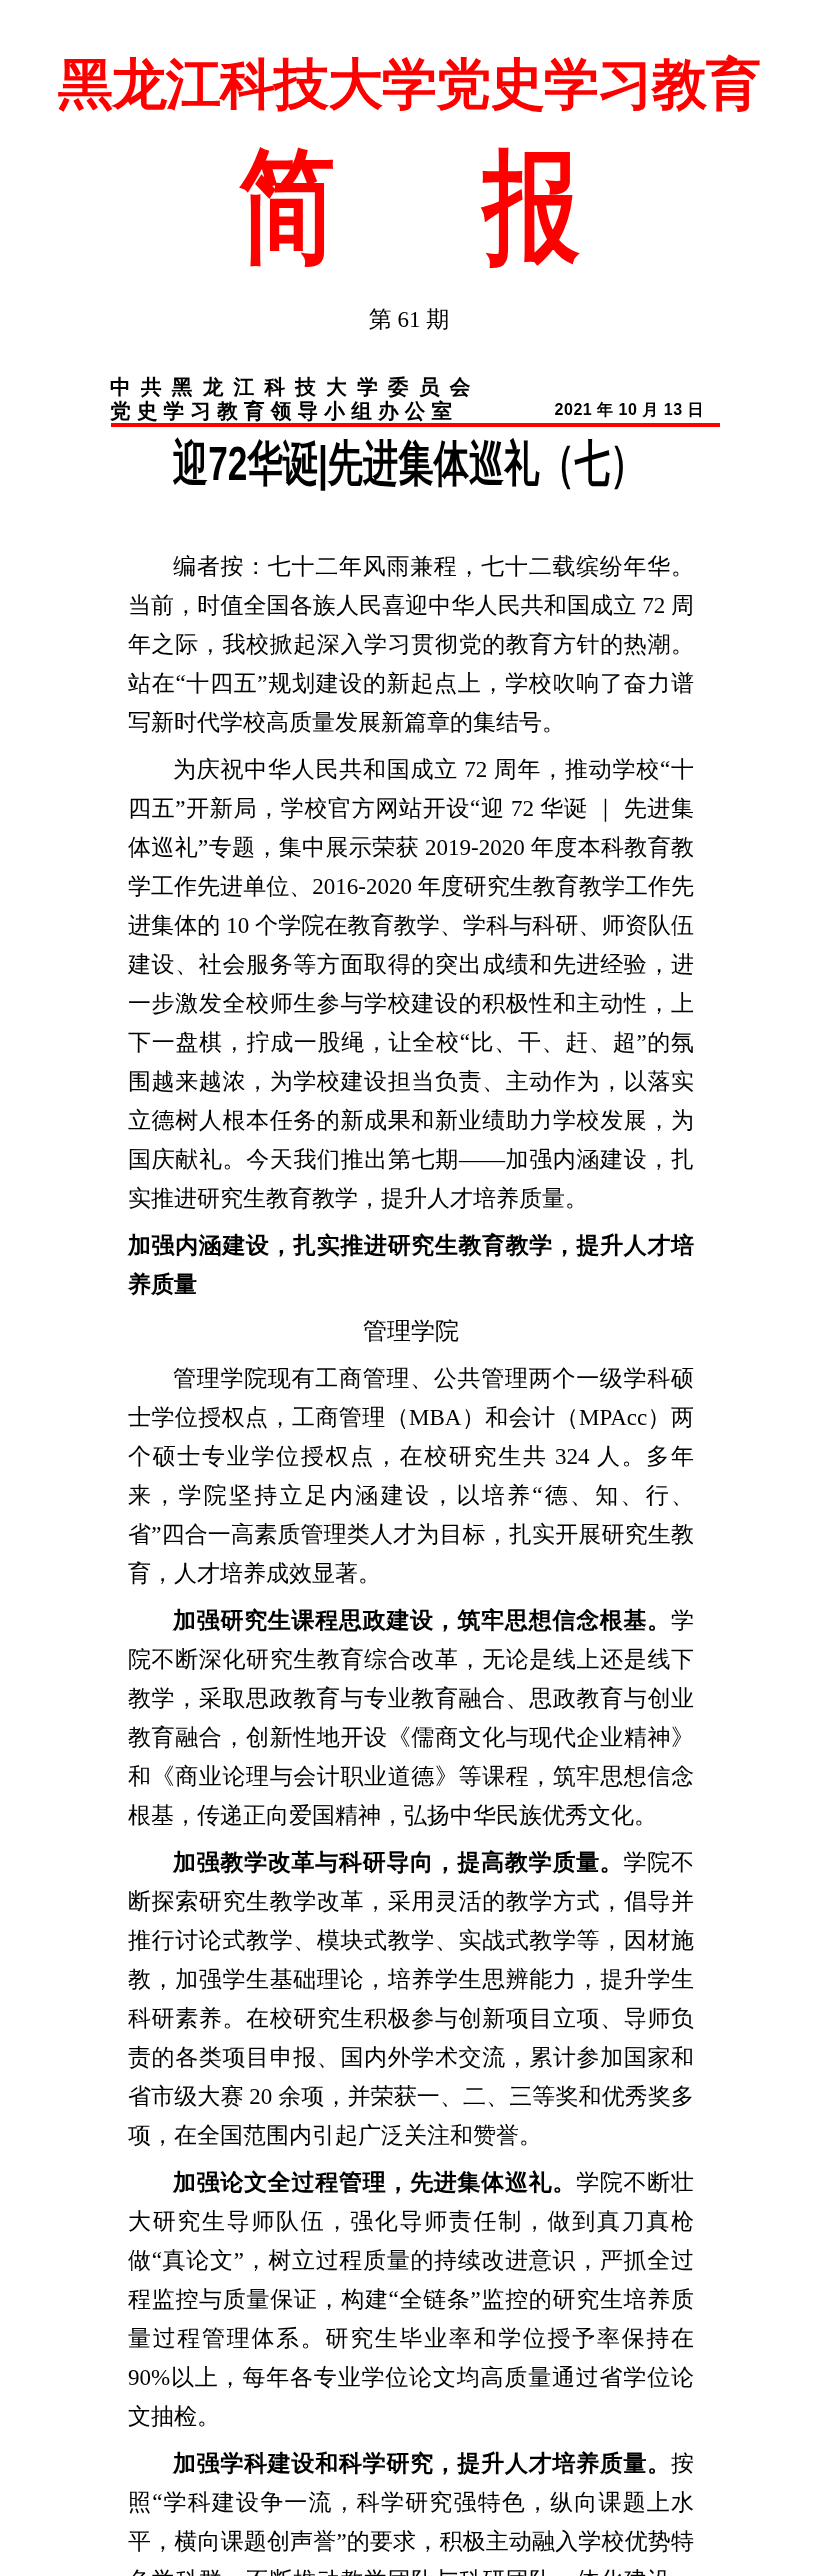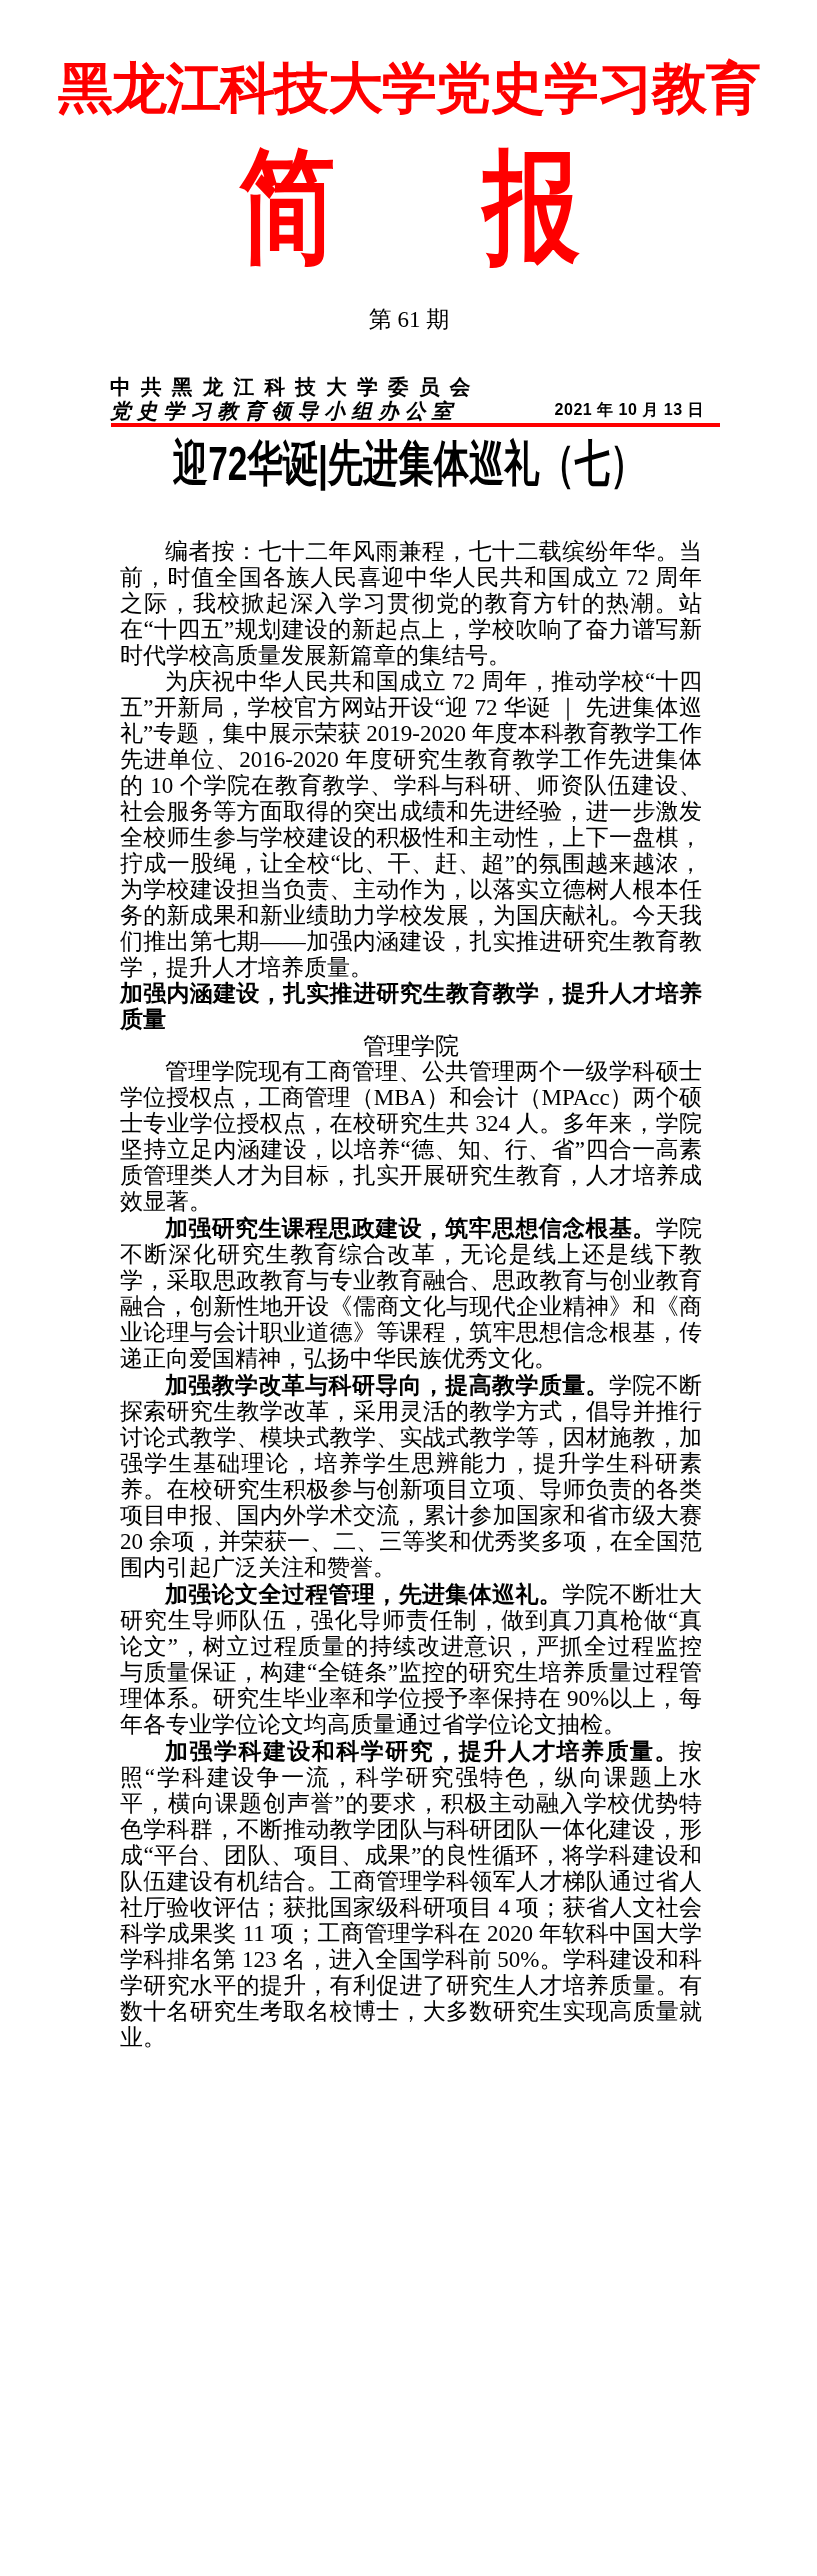"黑龙江科技大学党史学习教育" .masthead-title { font-family: Liberation Serif, serif -> Liberation Mono, monospace }
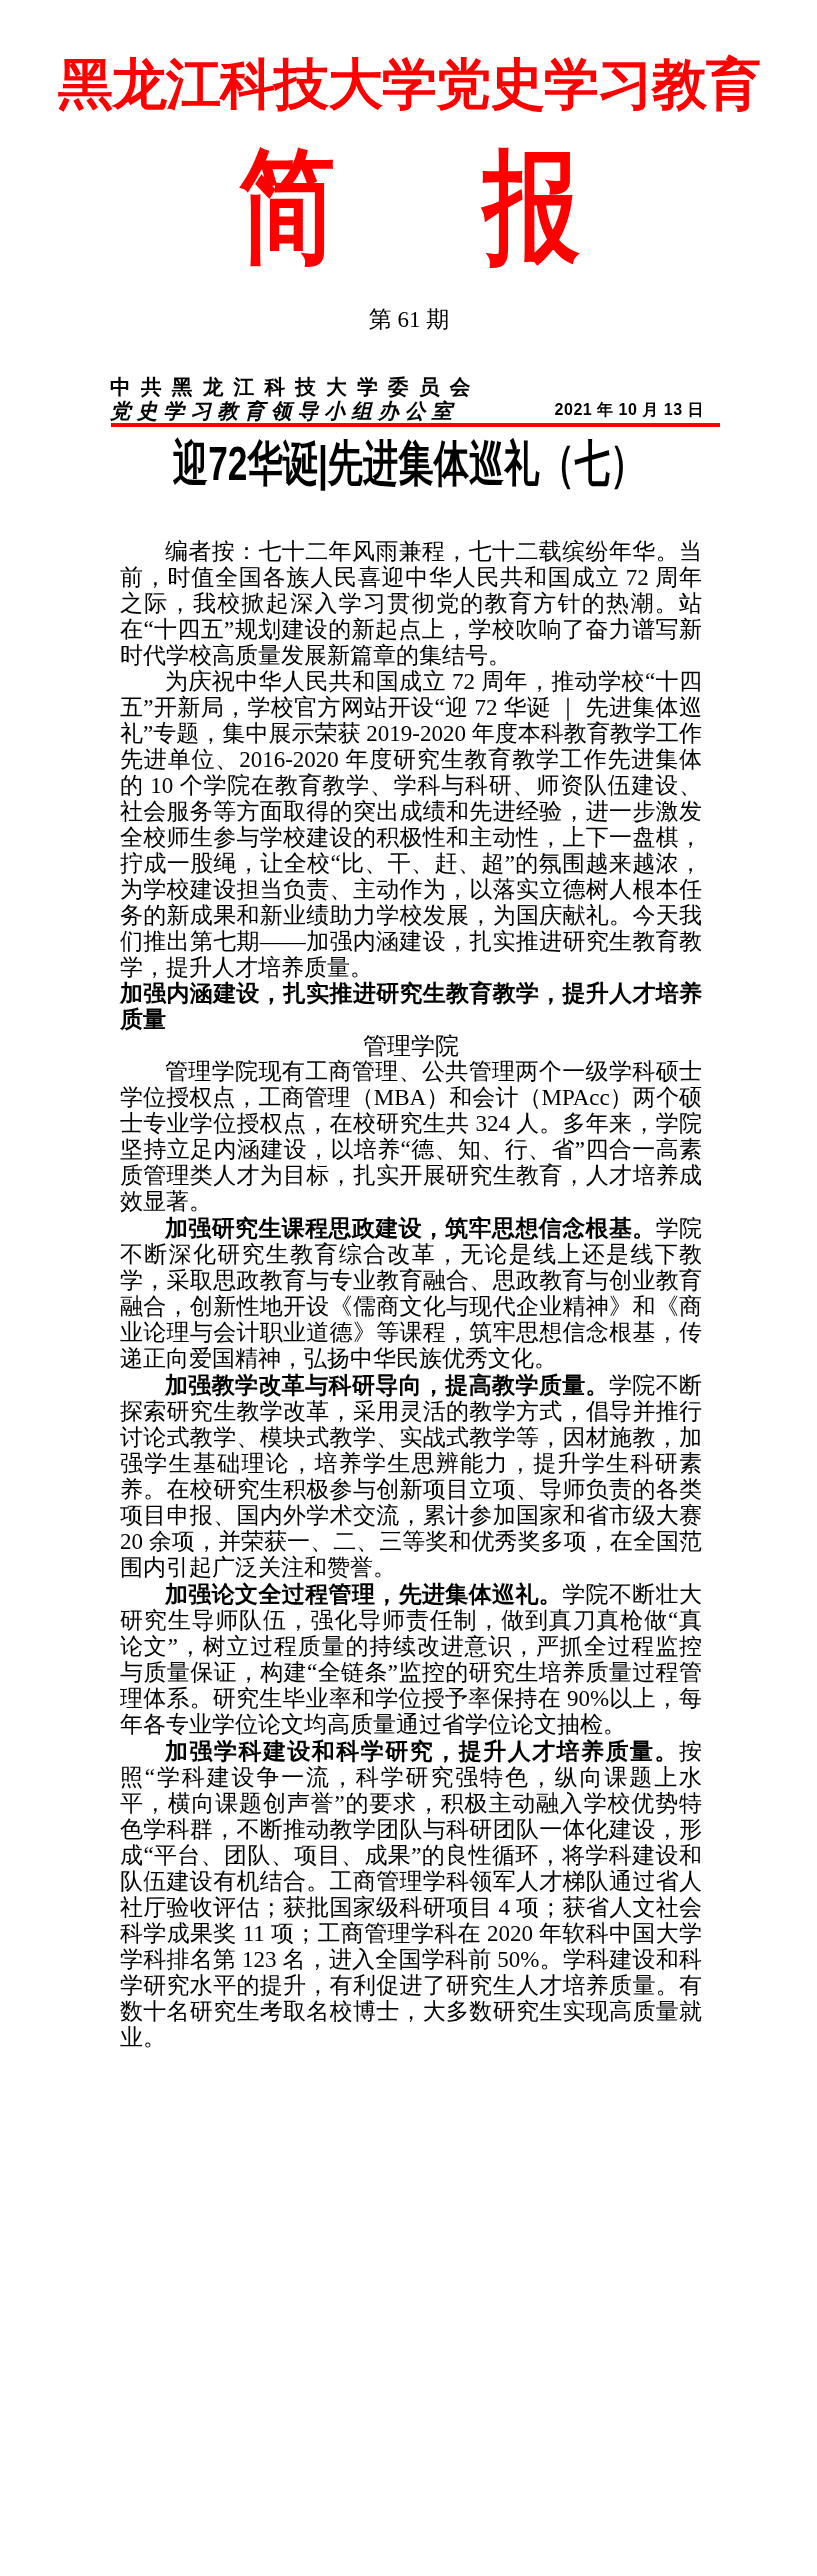"党史学习教育领导小组办公室" .publisher-line-2 { font-style: italic -> none }
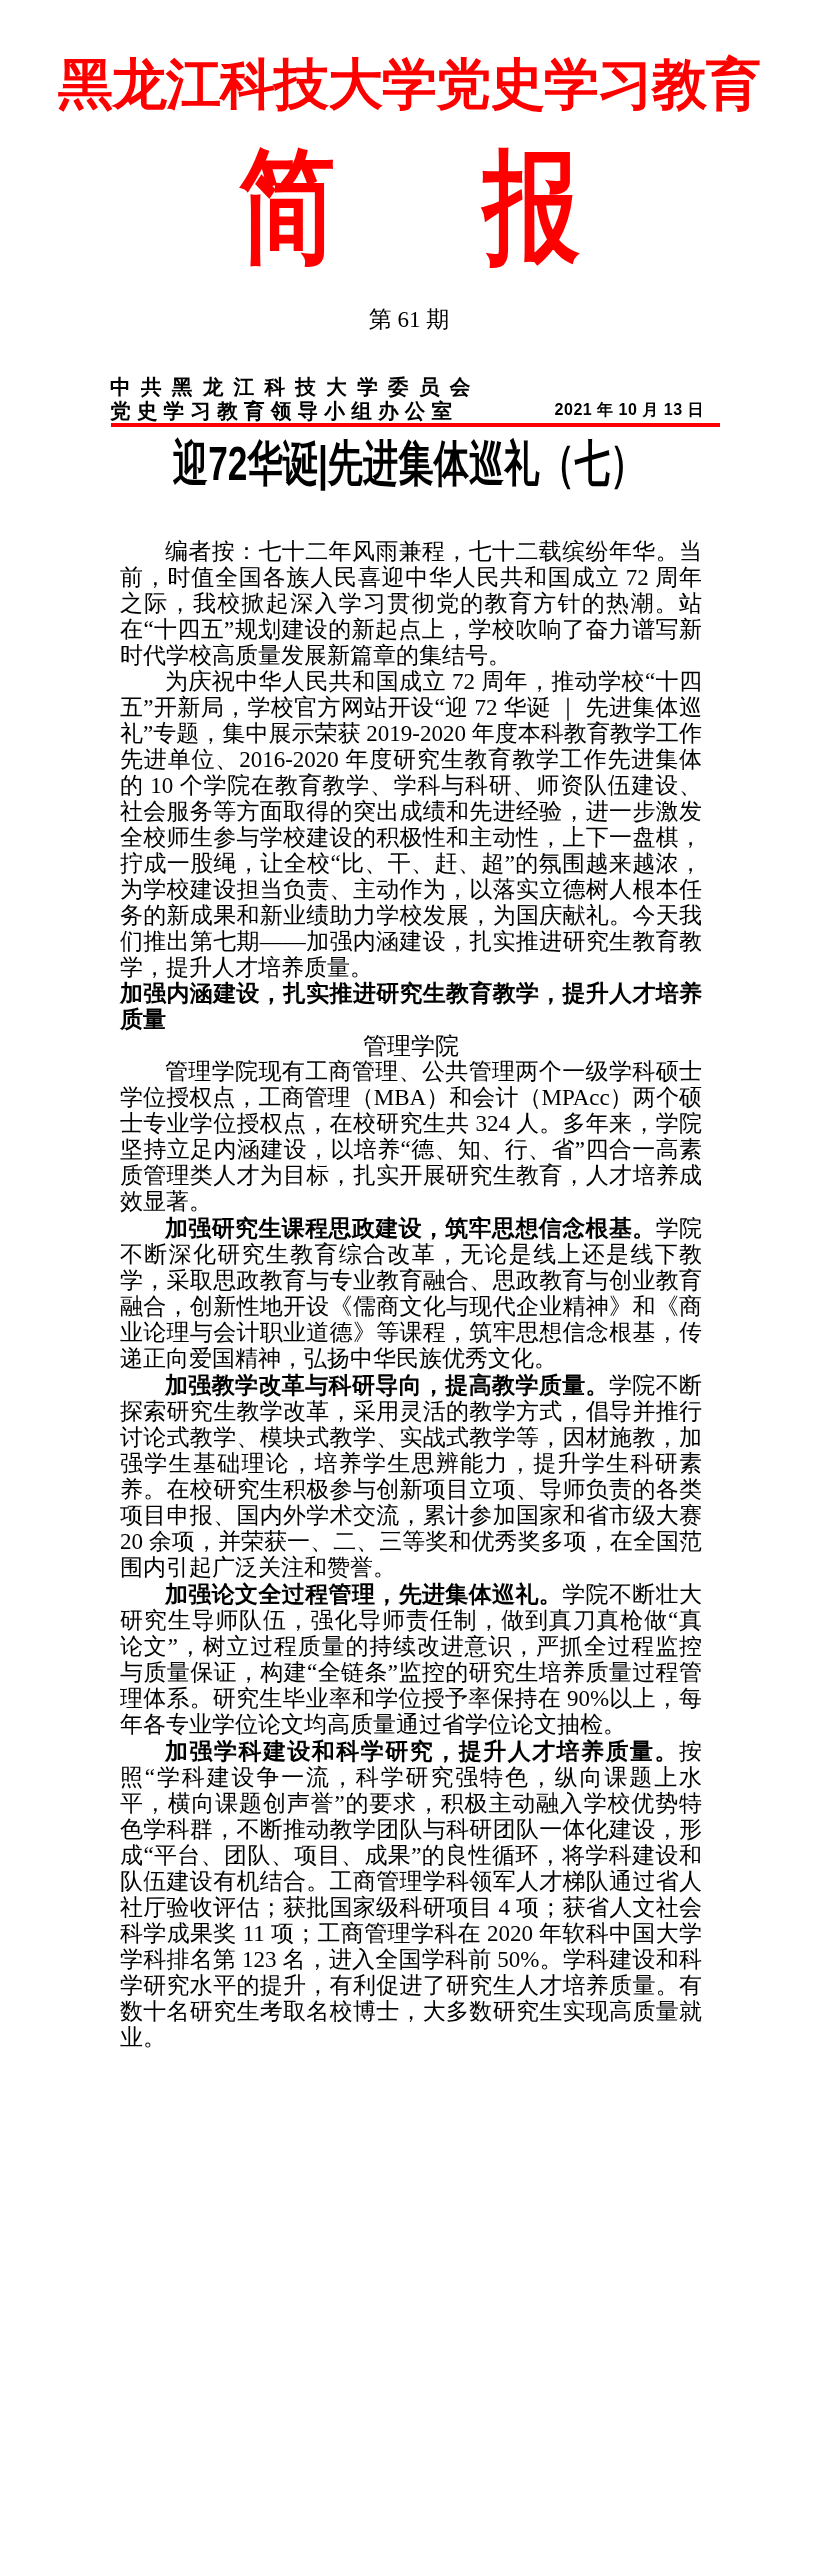"编者按：七十二年风雨兼程，七十二载缤纷年华。当前，时值全国各族人民喜迎中华人民共" .article-body p { line-height: 26px -> 39px; margin: 0 -> 8px }
